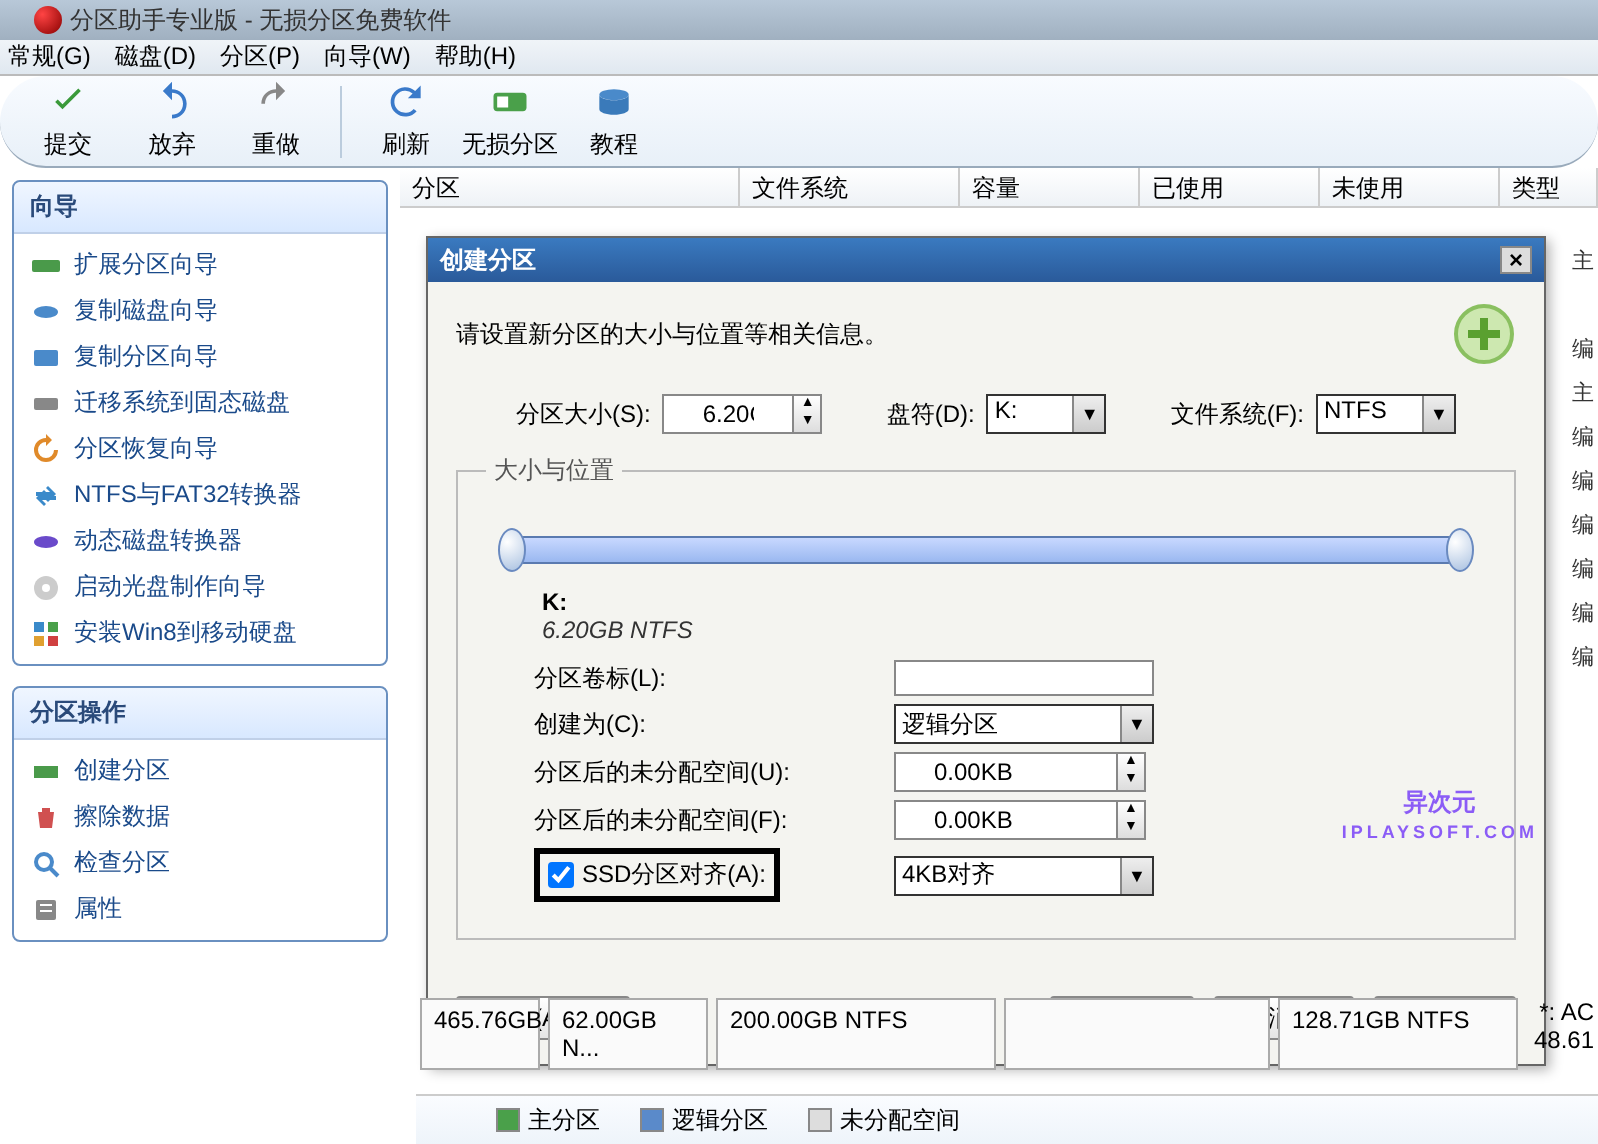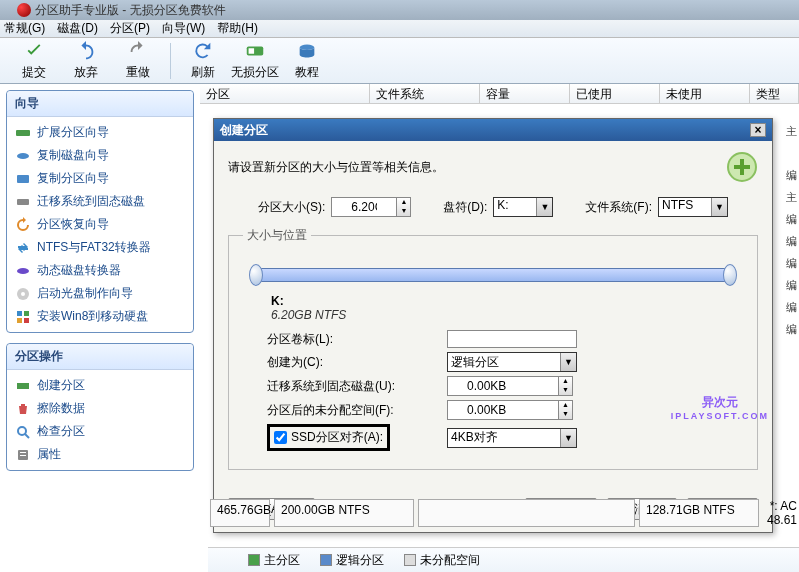"提交" .toolbar { border-radius: none -> 23px }
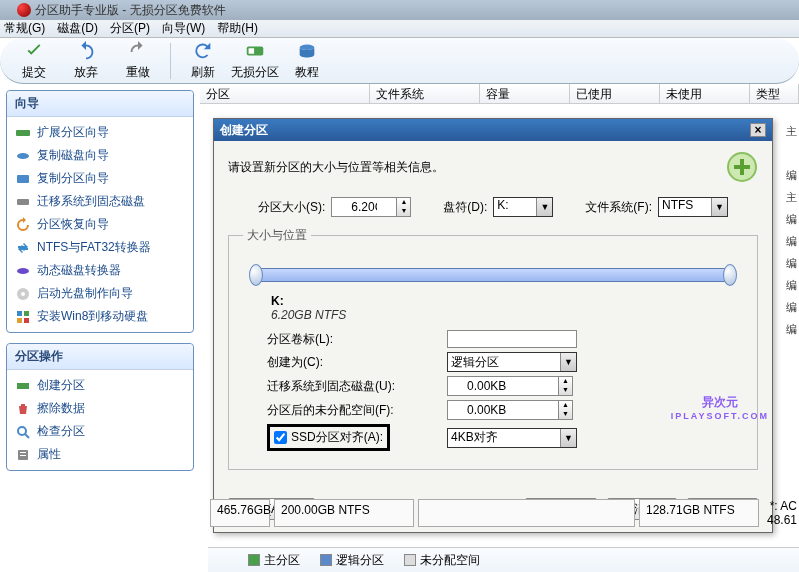"迁移系统到固态磁盘(U):" div.flab { text: 迁移系统到固态磁盘 -> 分区后的未分配空间 }
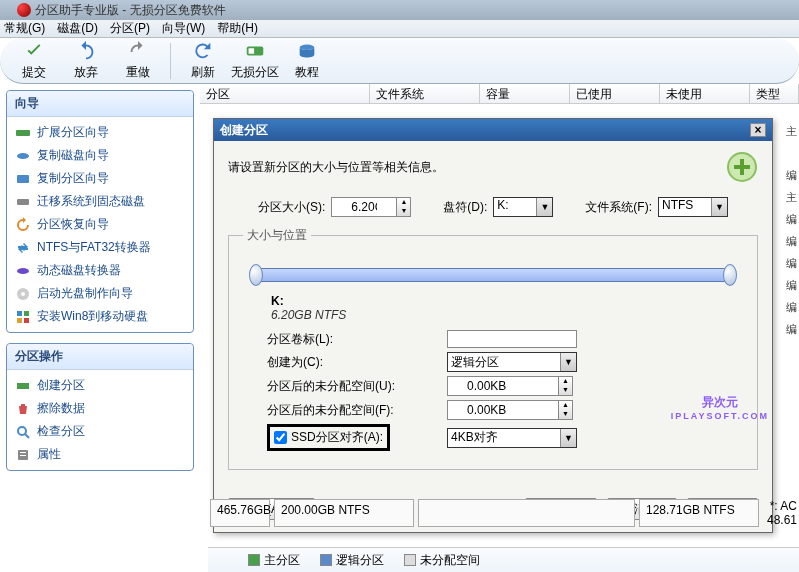"62.00GB N..." div.disk-seg { html: none -> <div>62.00GB N...</div> }
